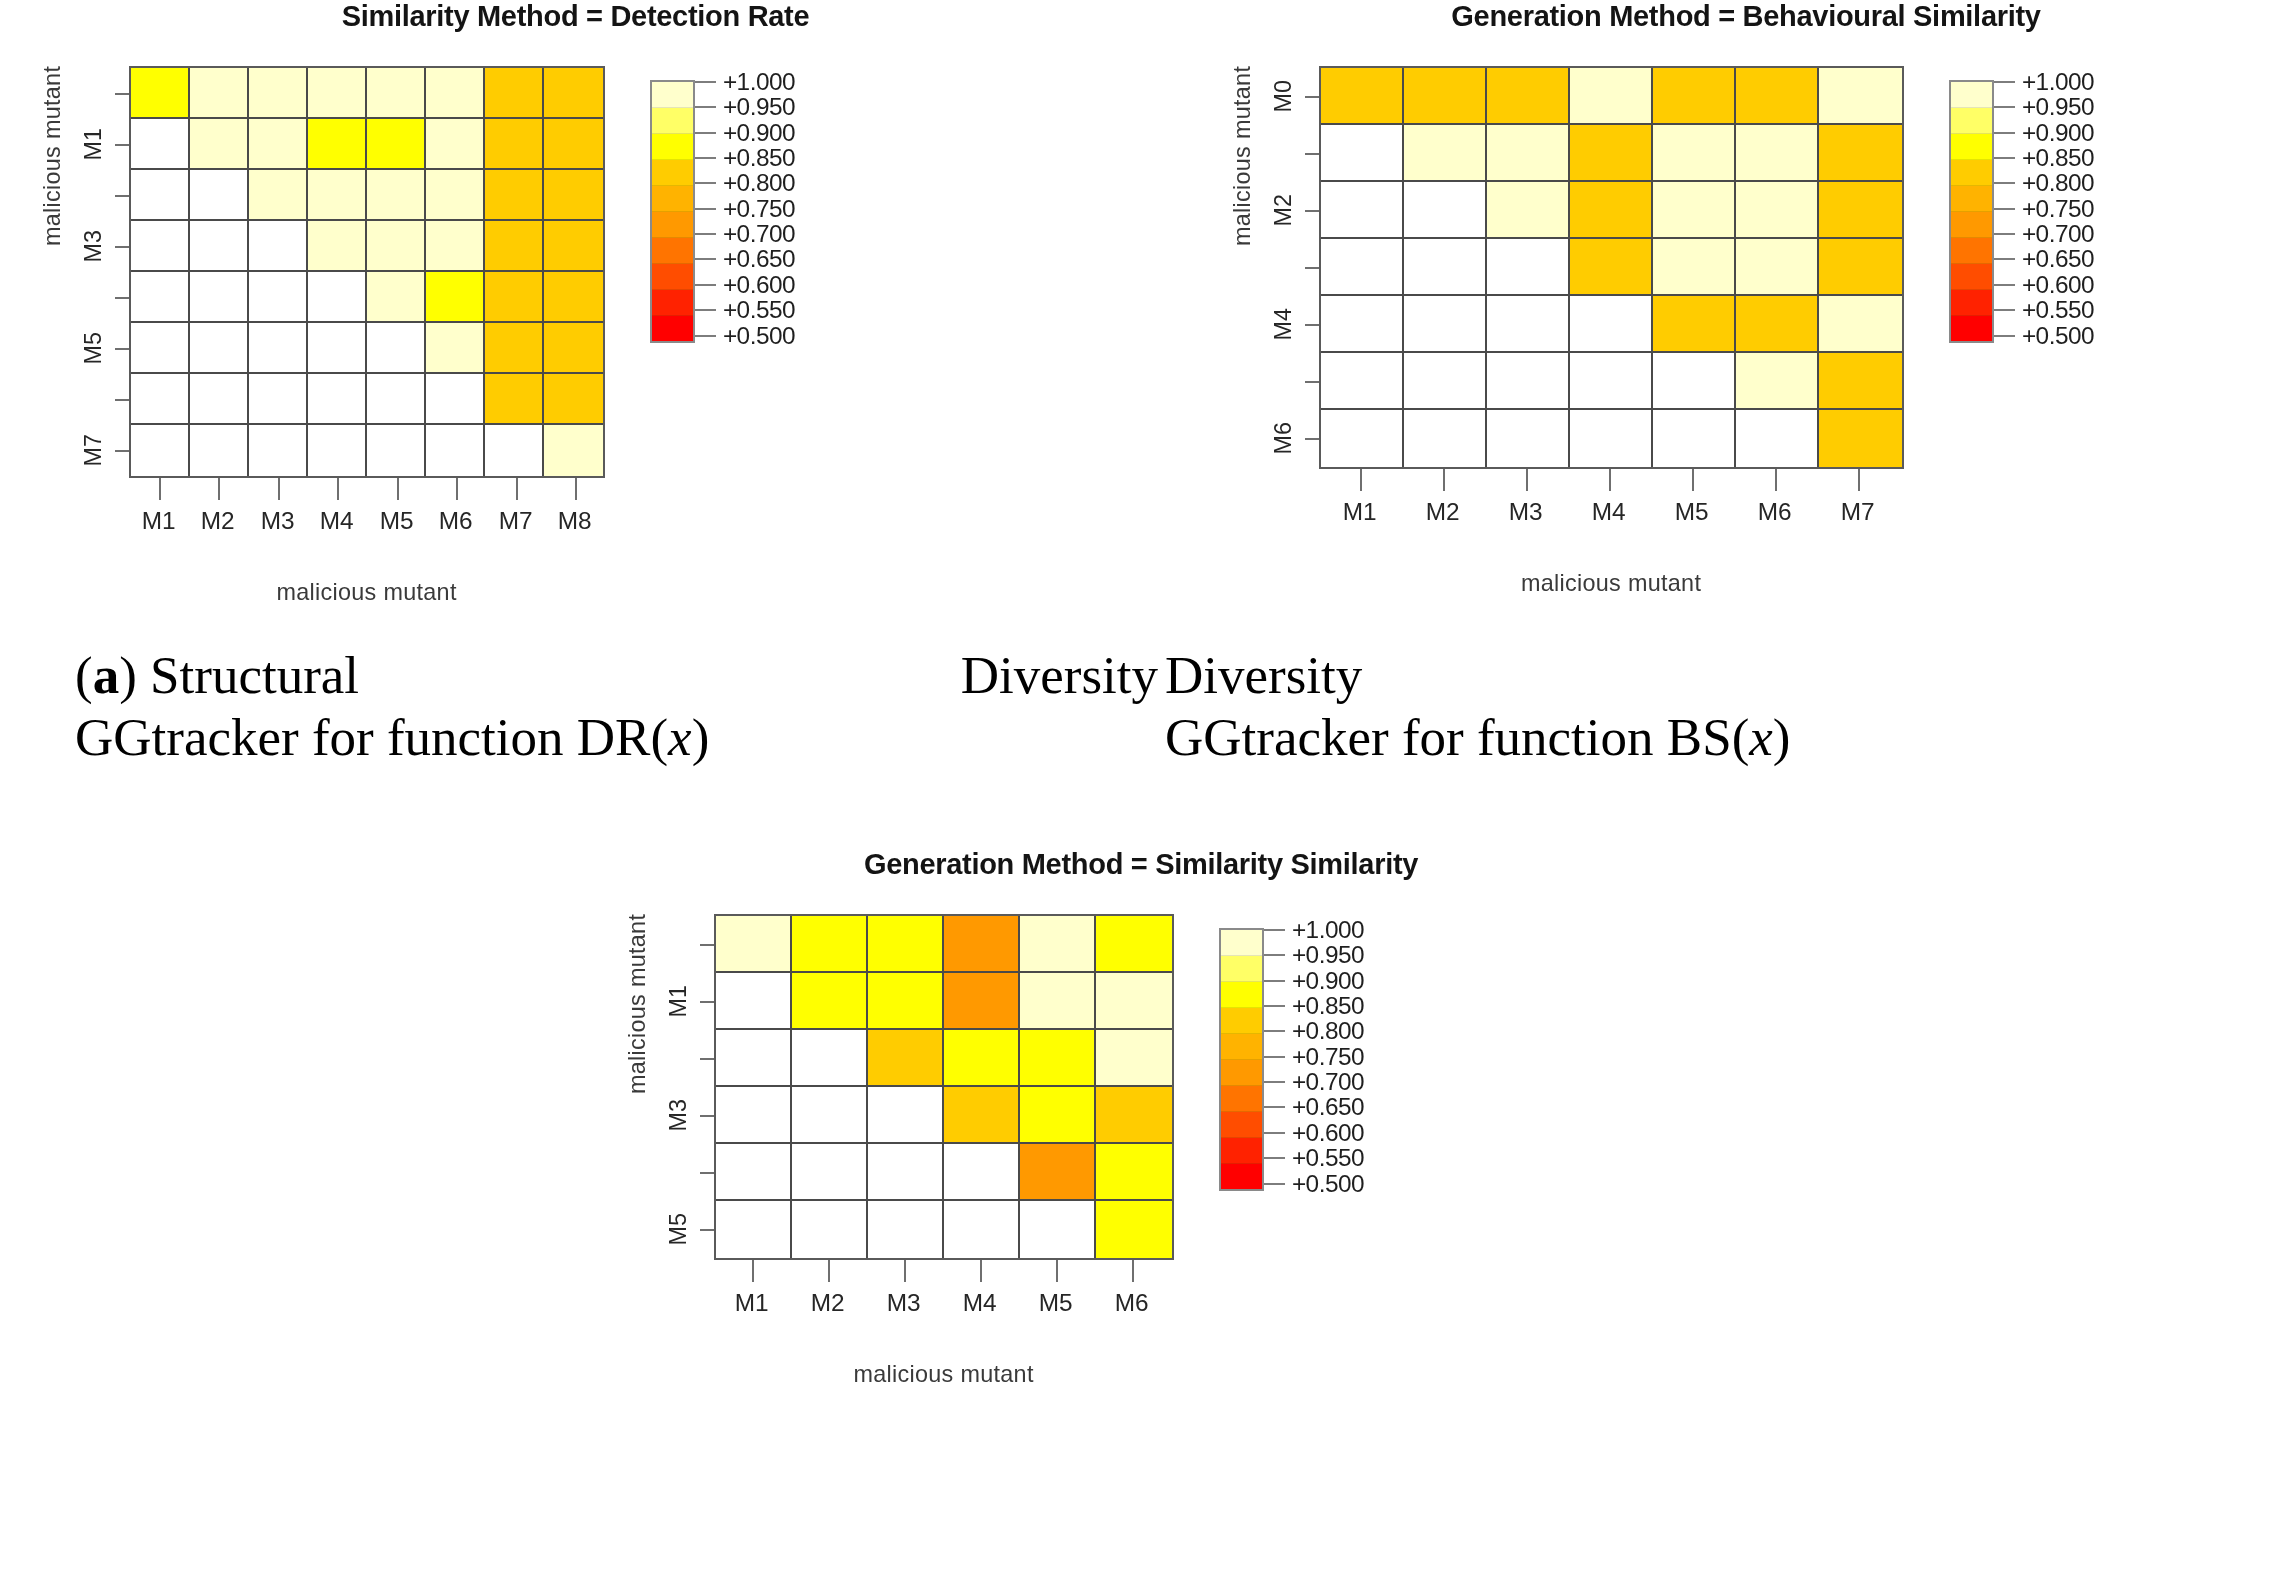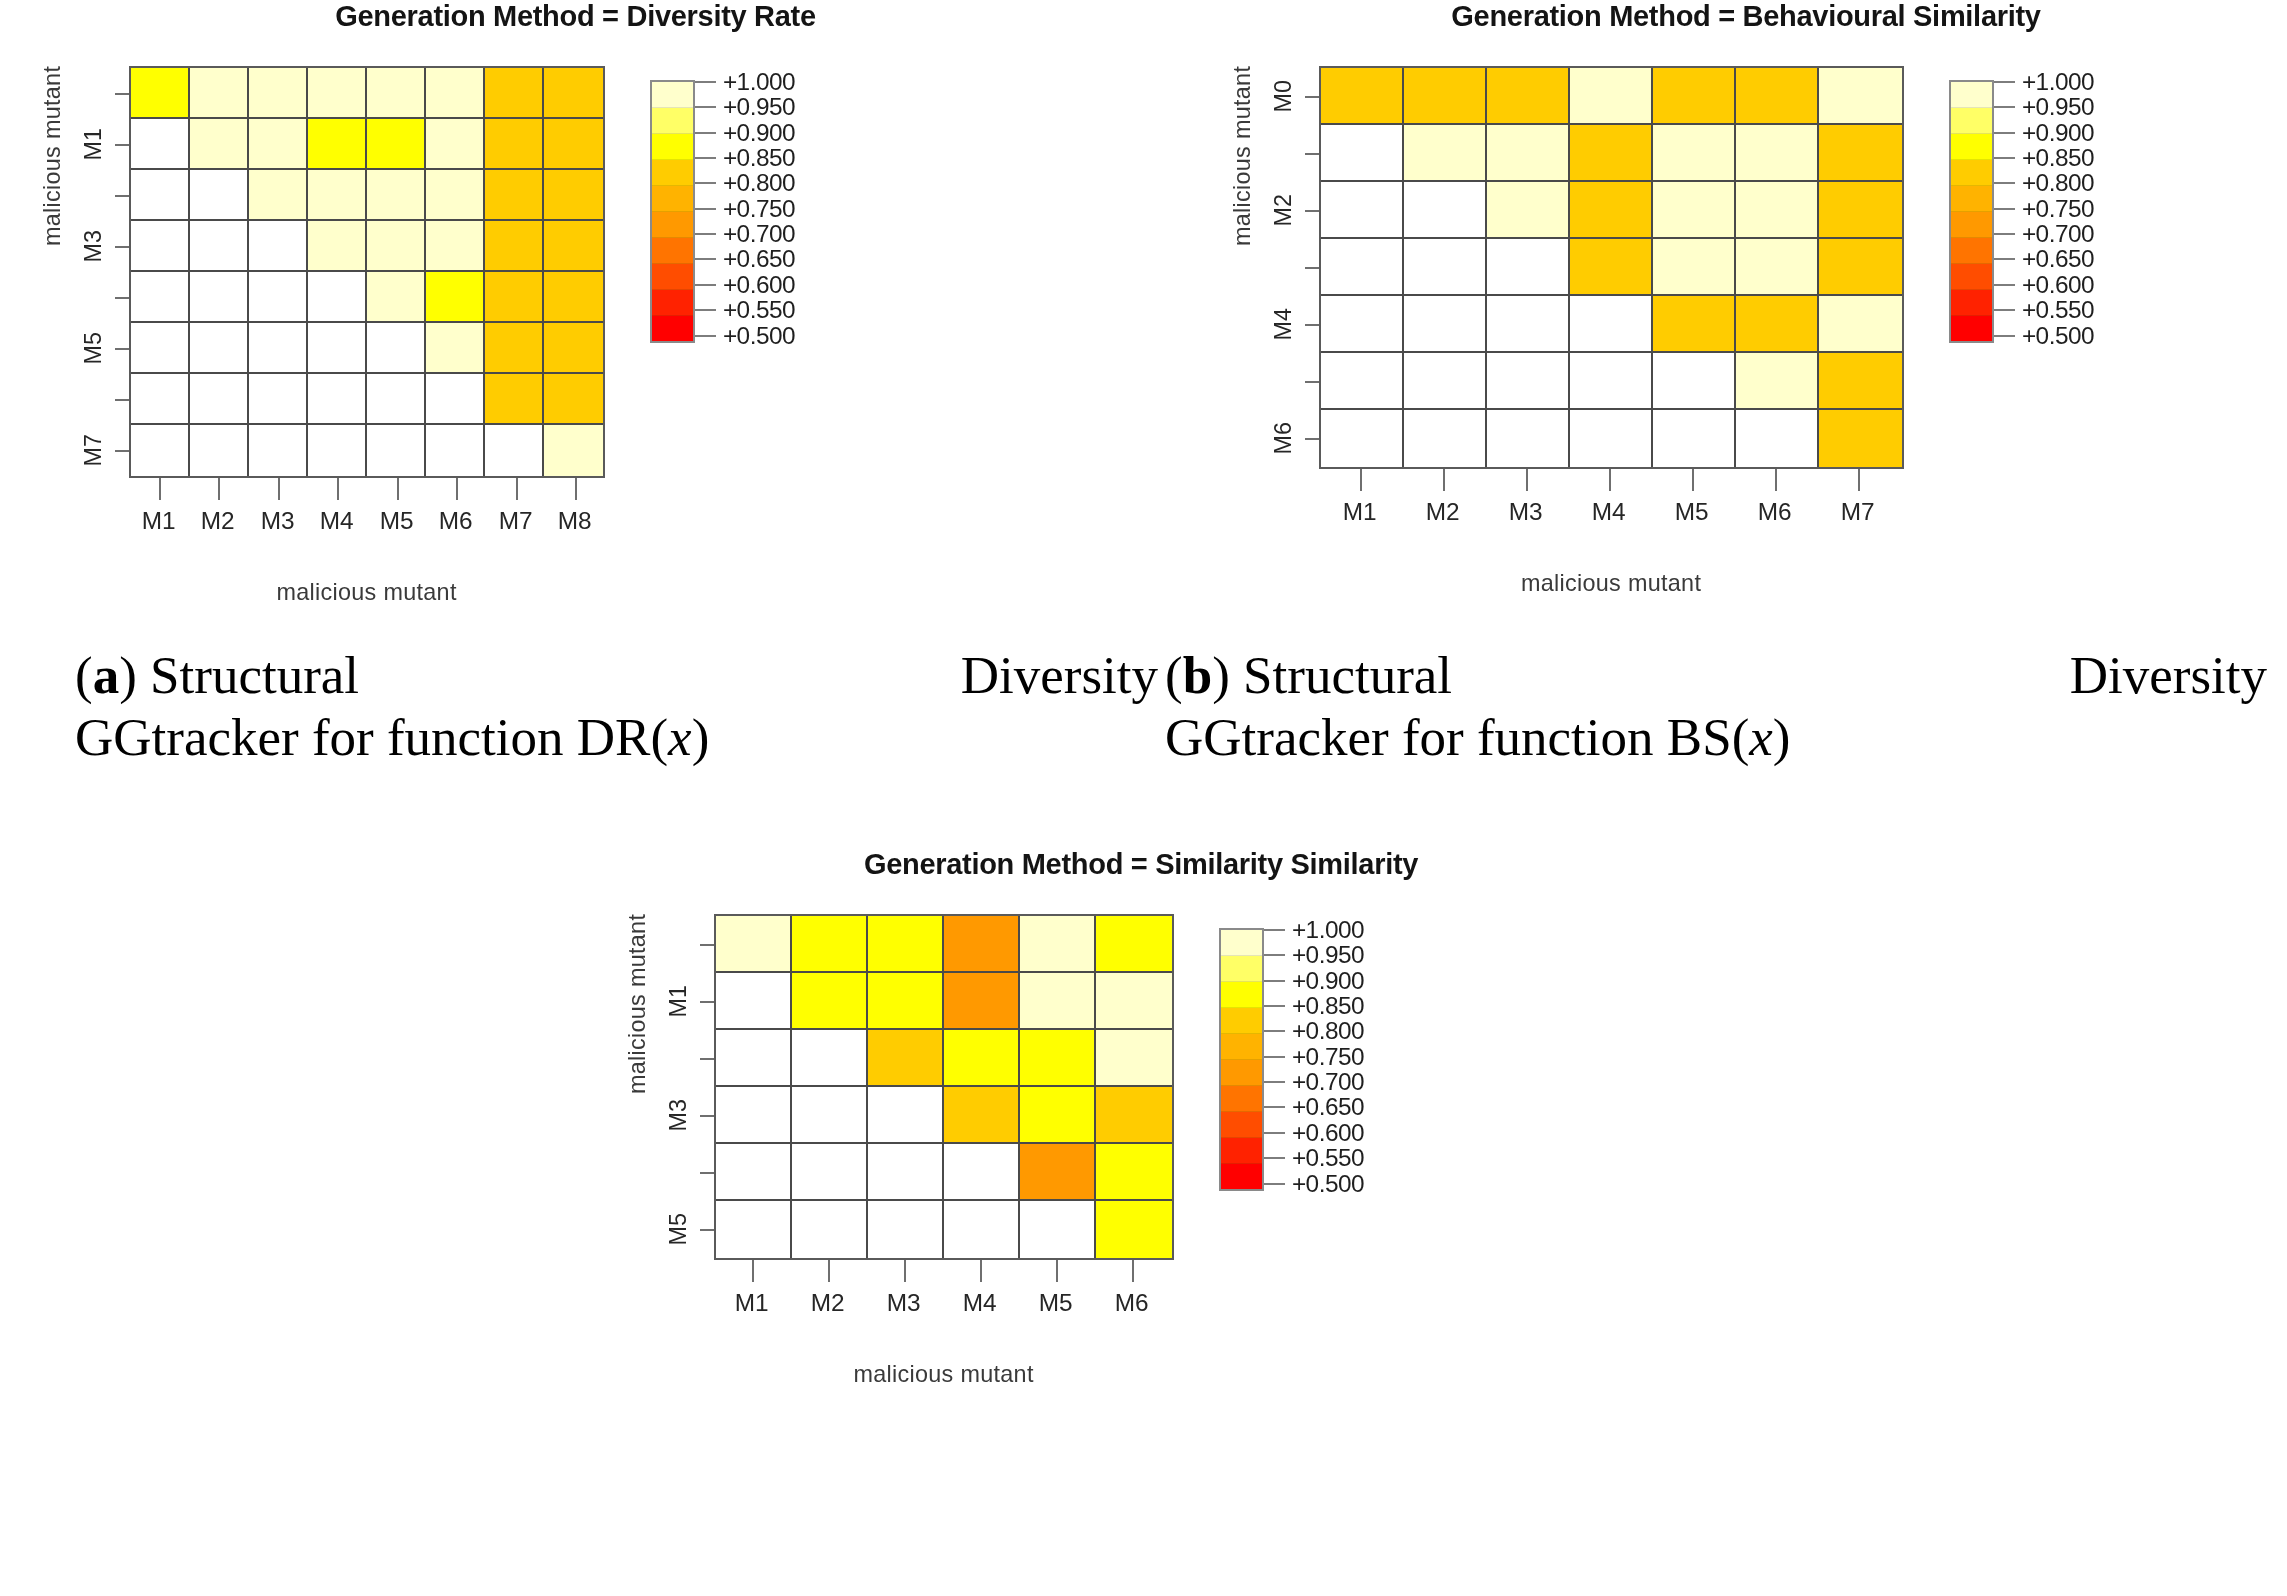"Generation Method = Diversity Rate" div.plot-title { text: Generation Method = Diversity -> Similarity Method = Detection }
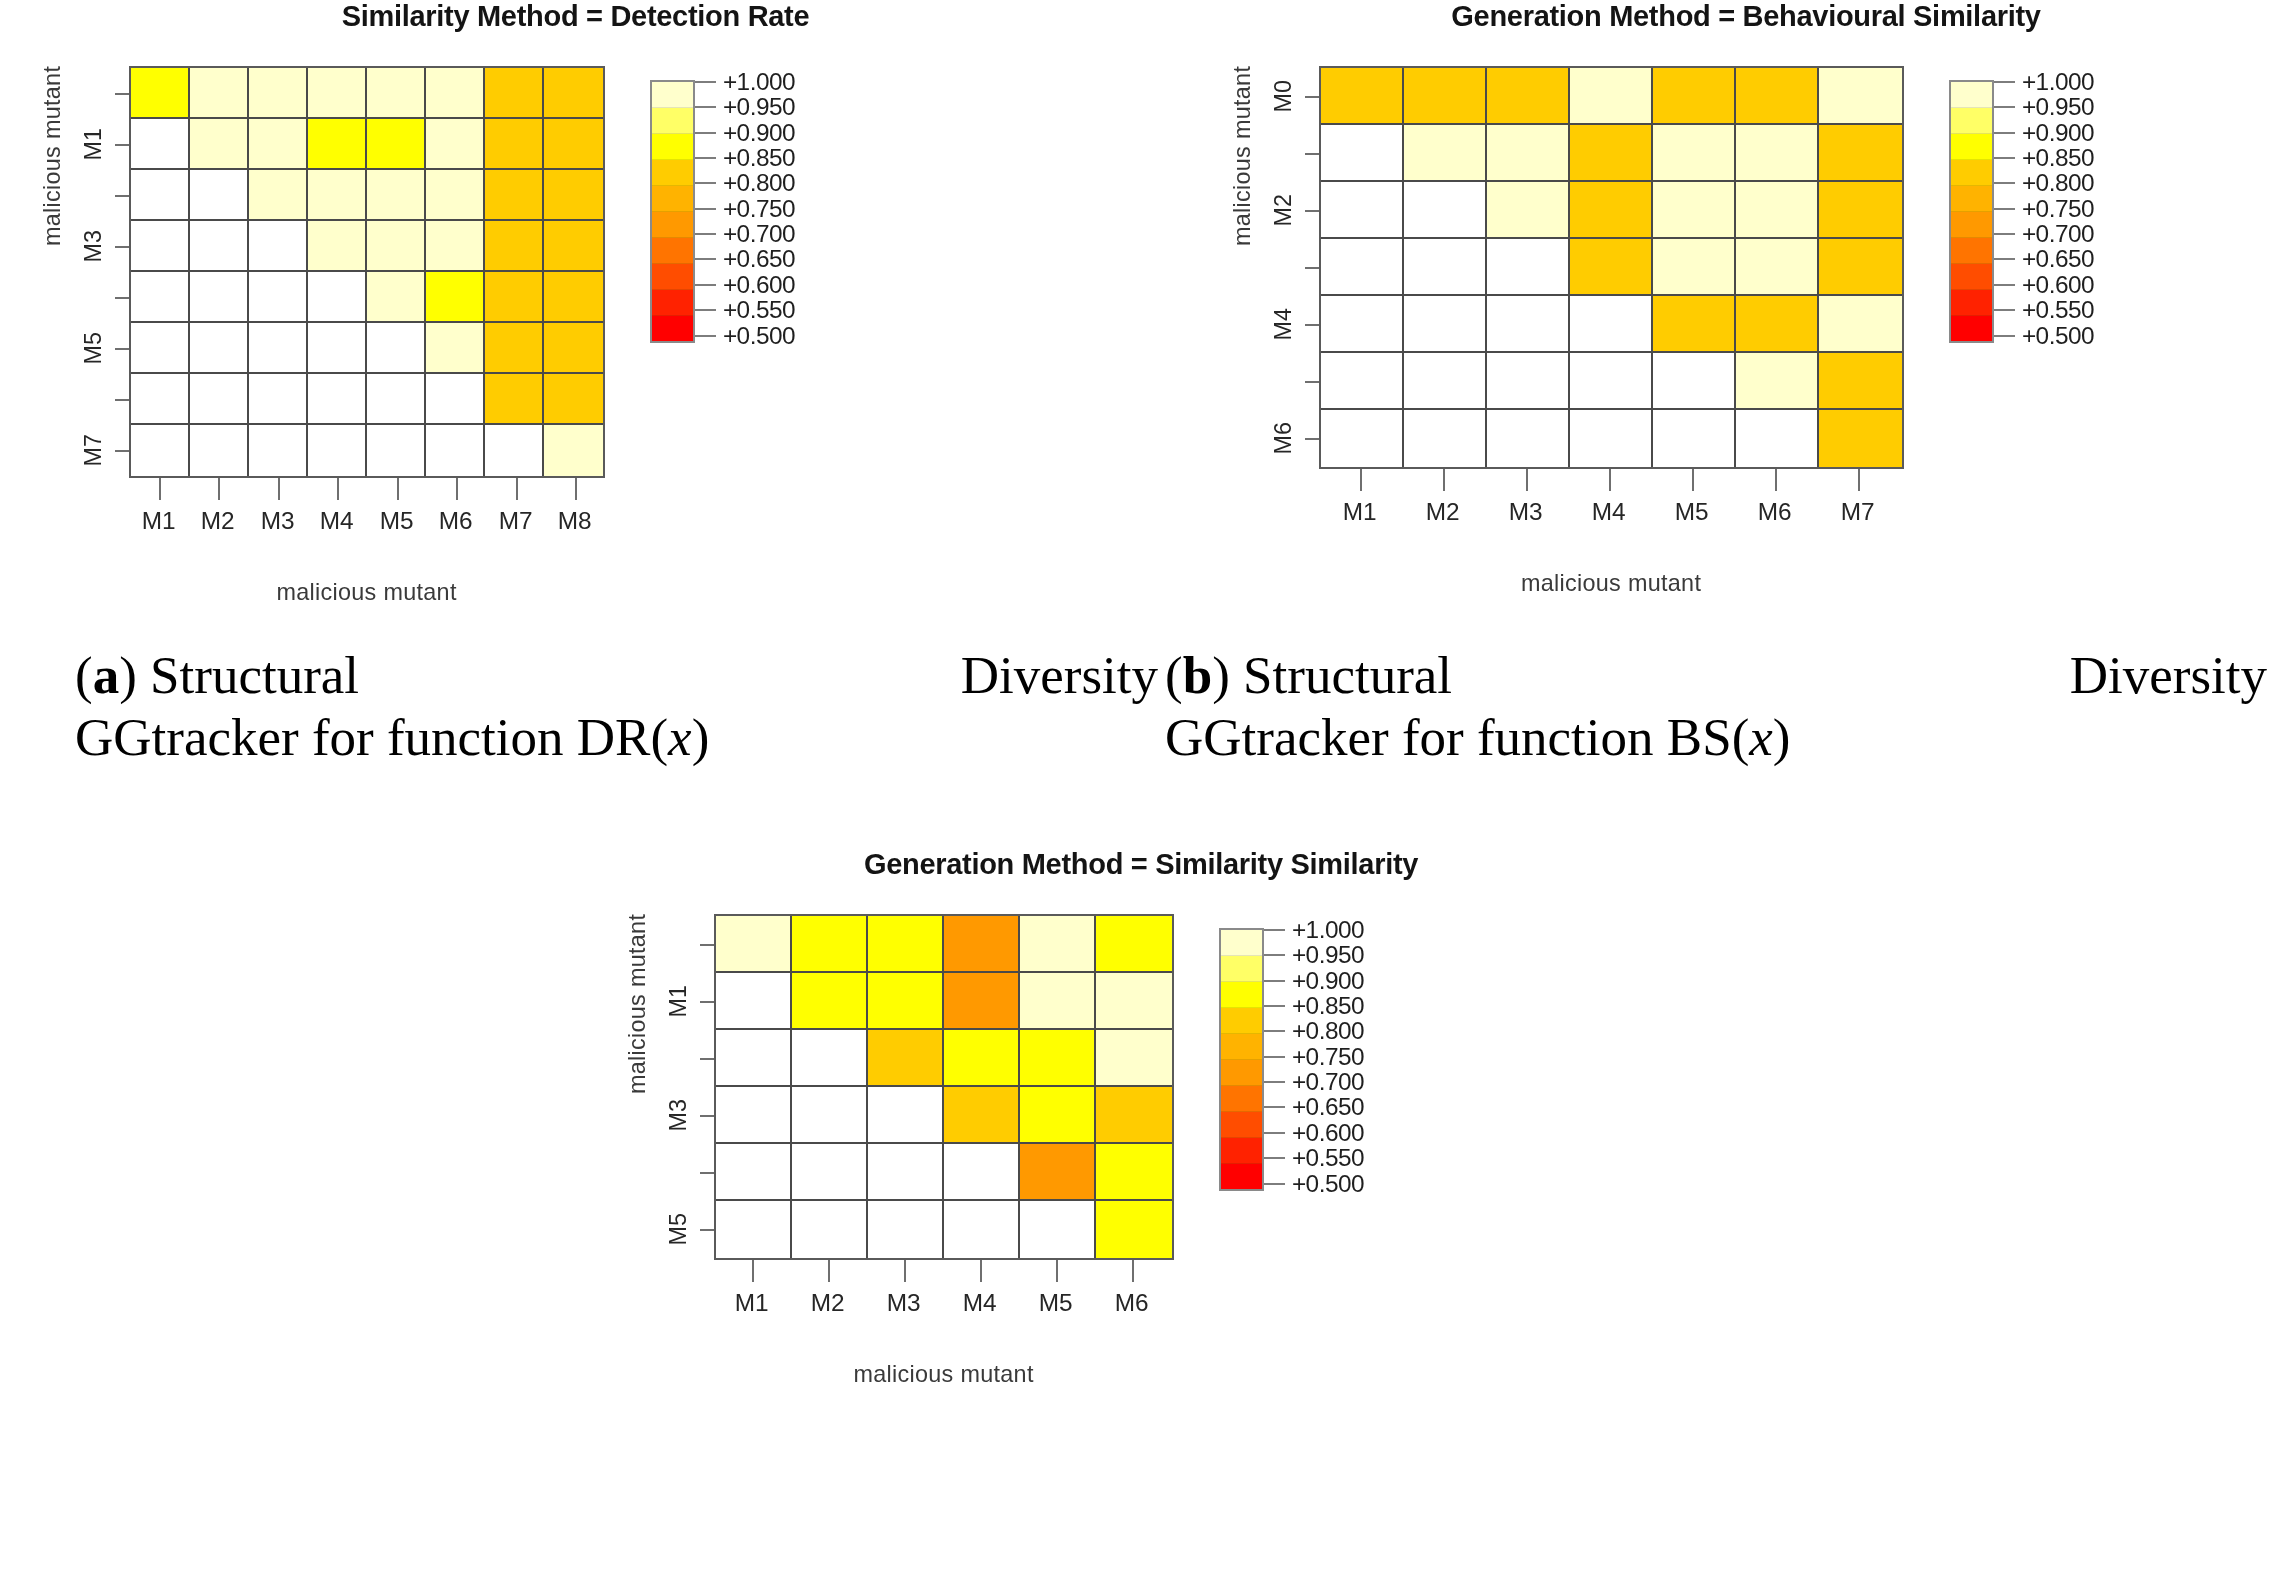"(b) Structural" span { html: <span>(<b>b</b>) Structural</span> -> none }
